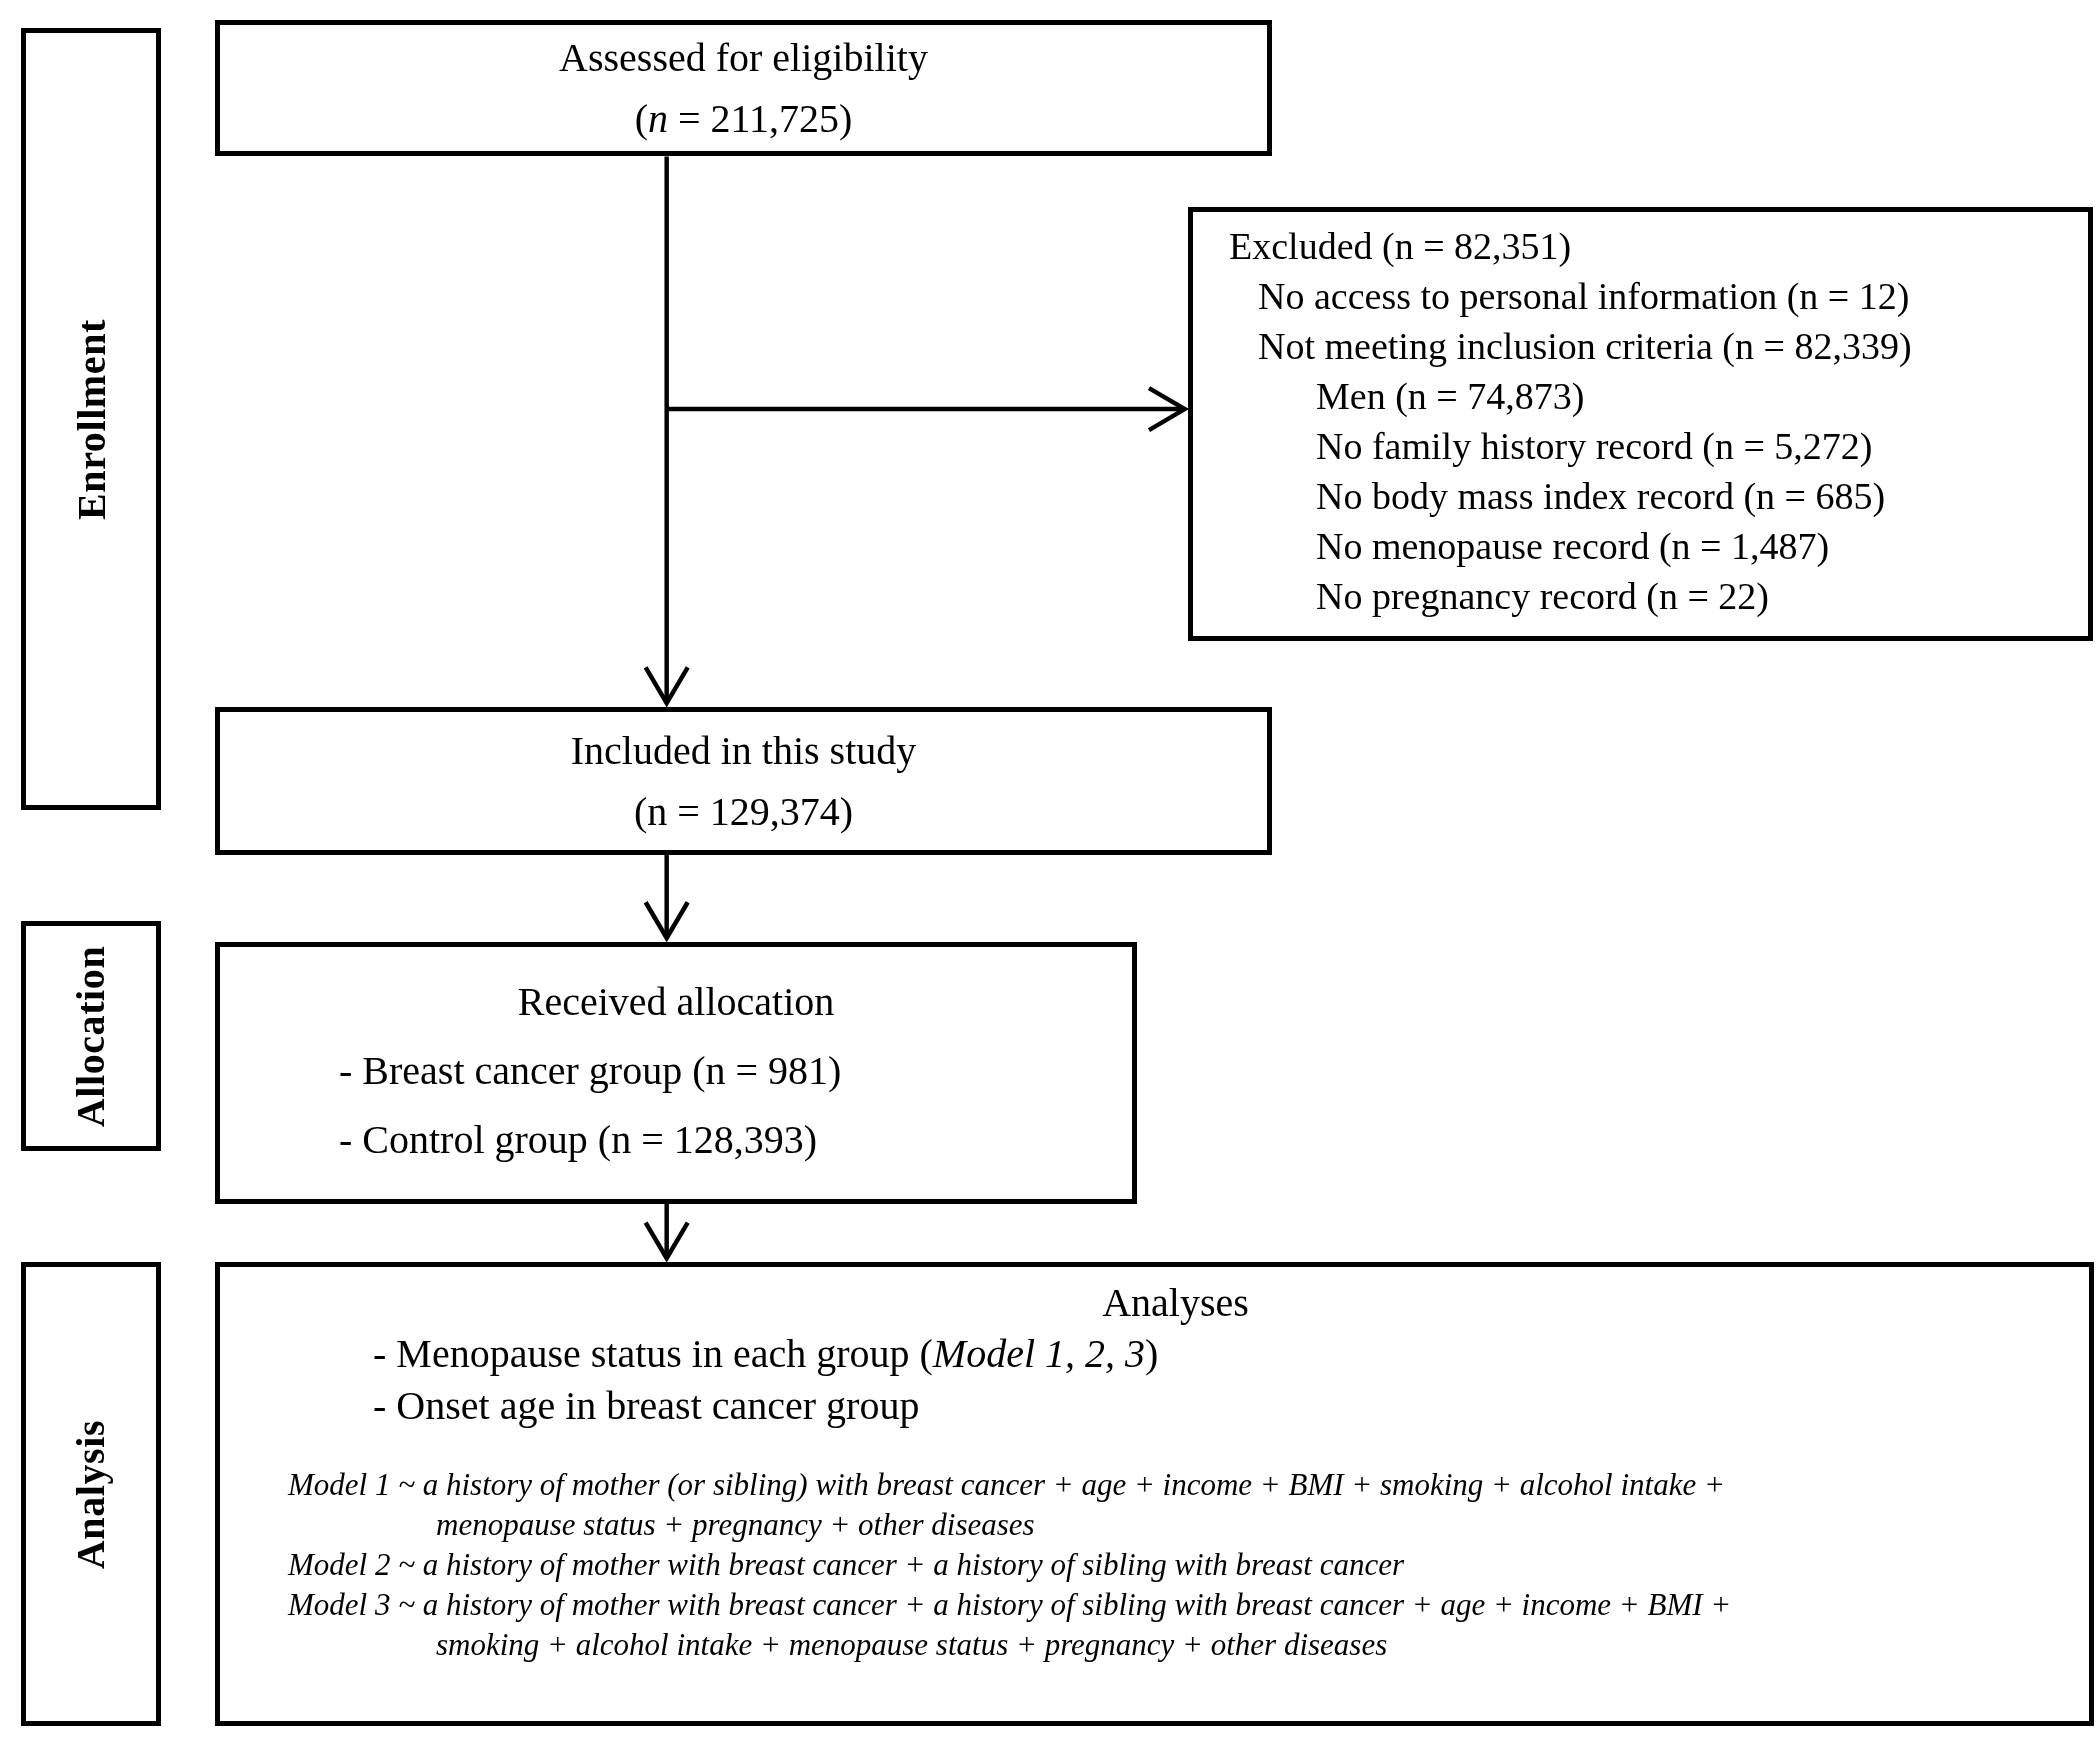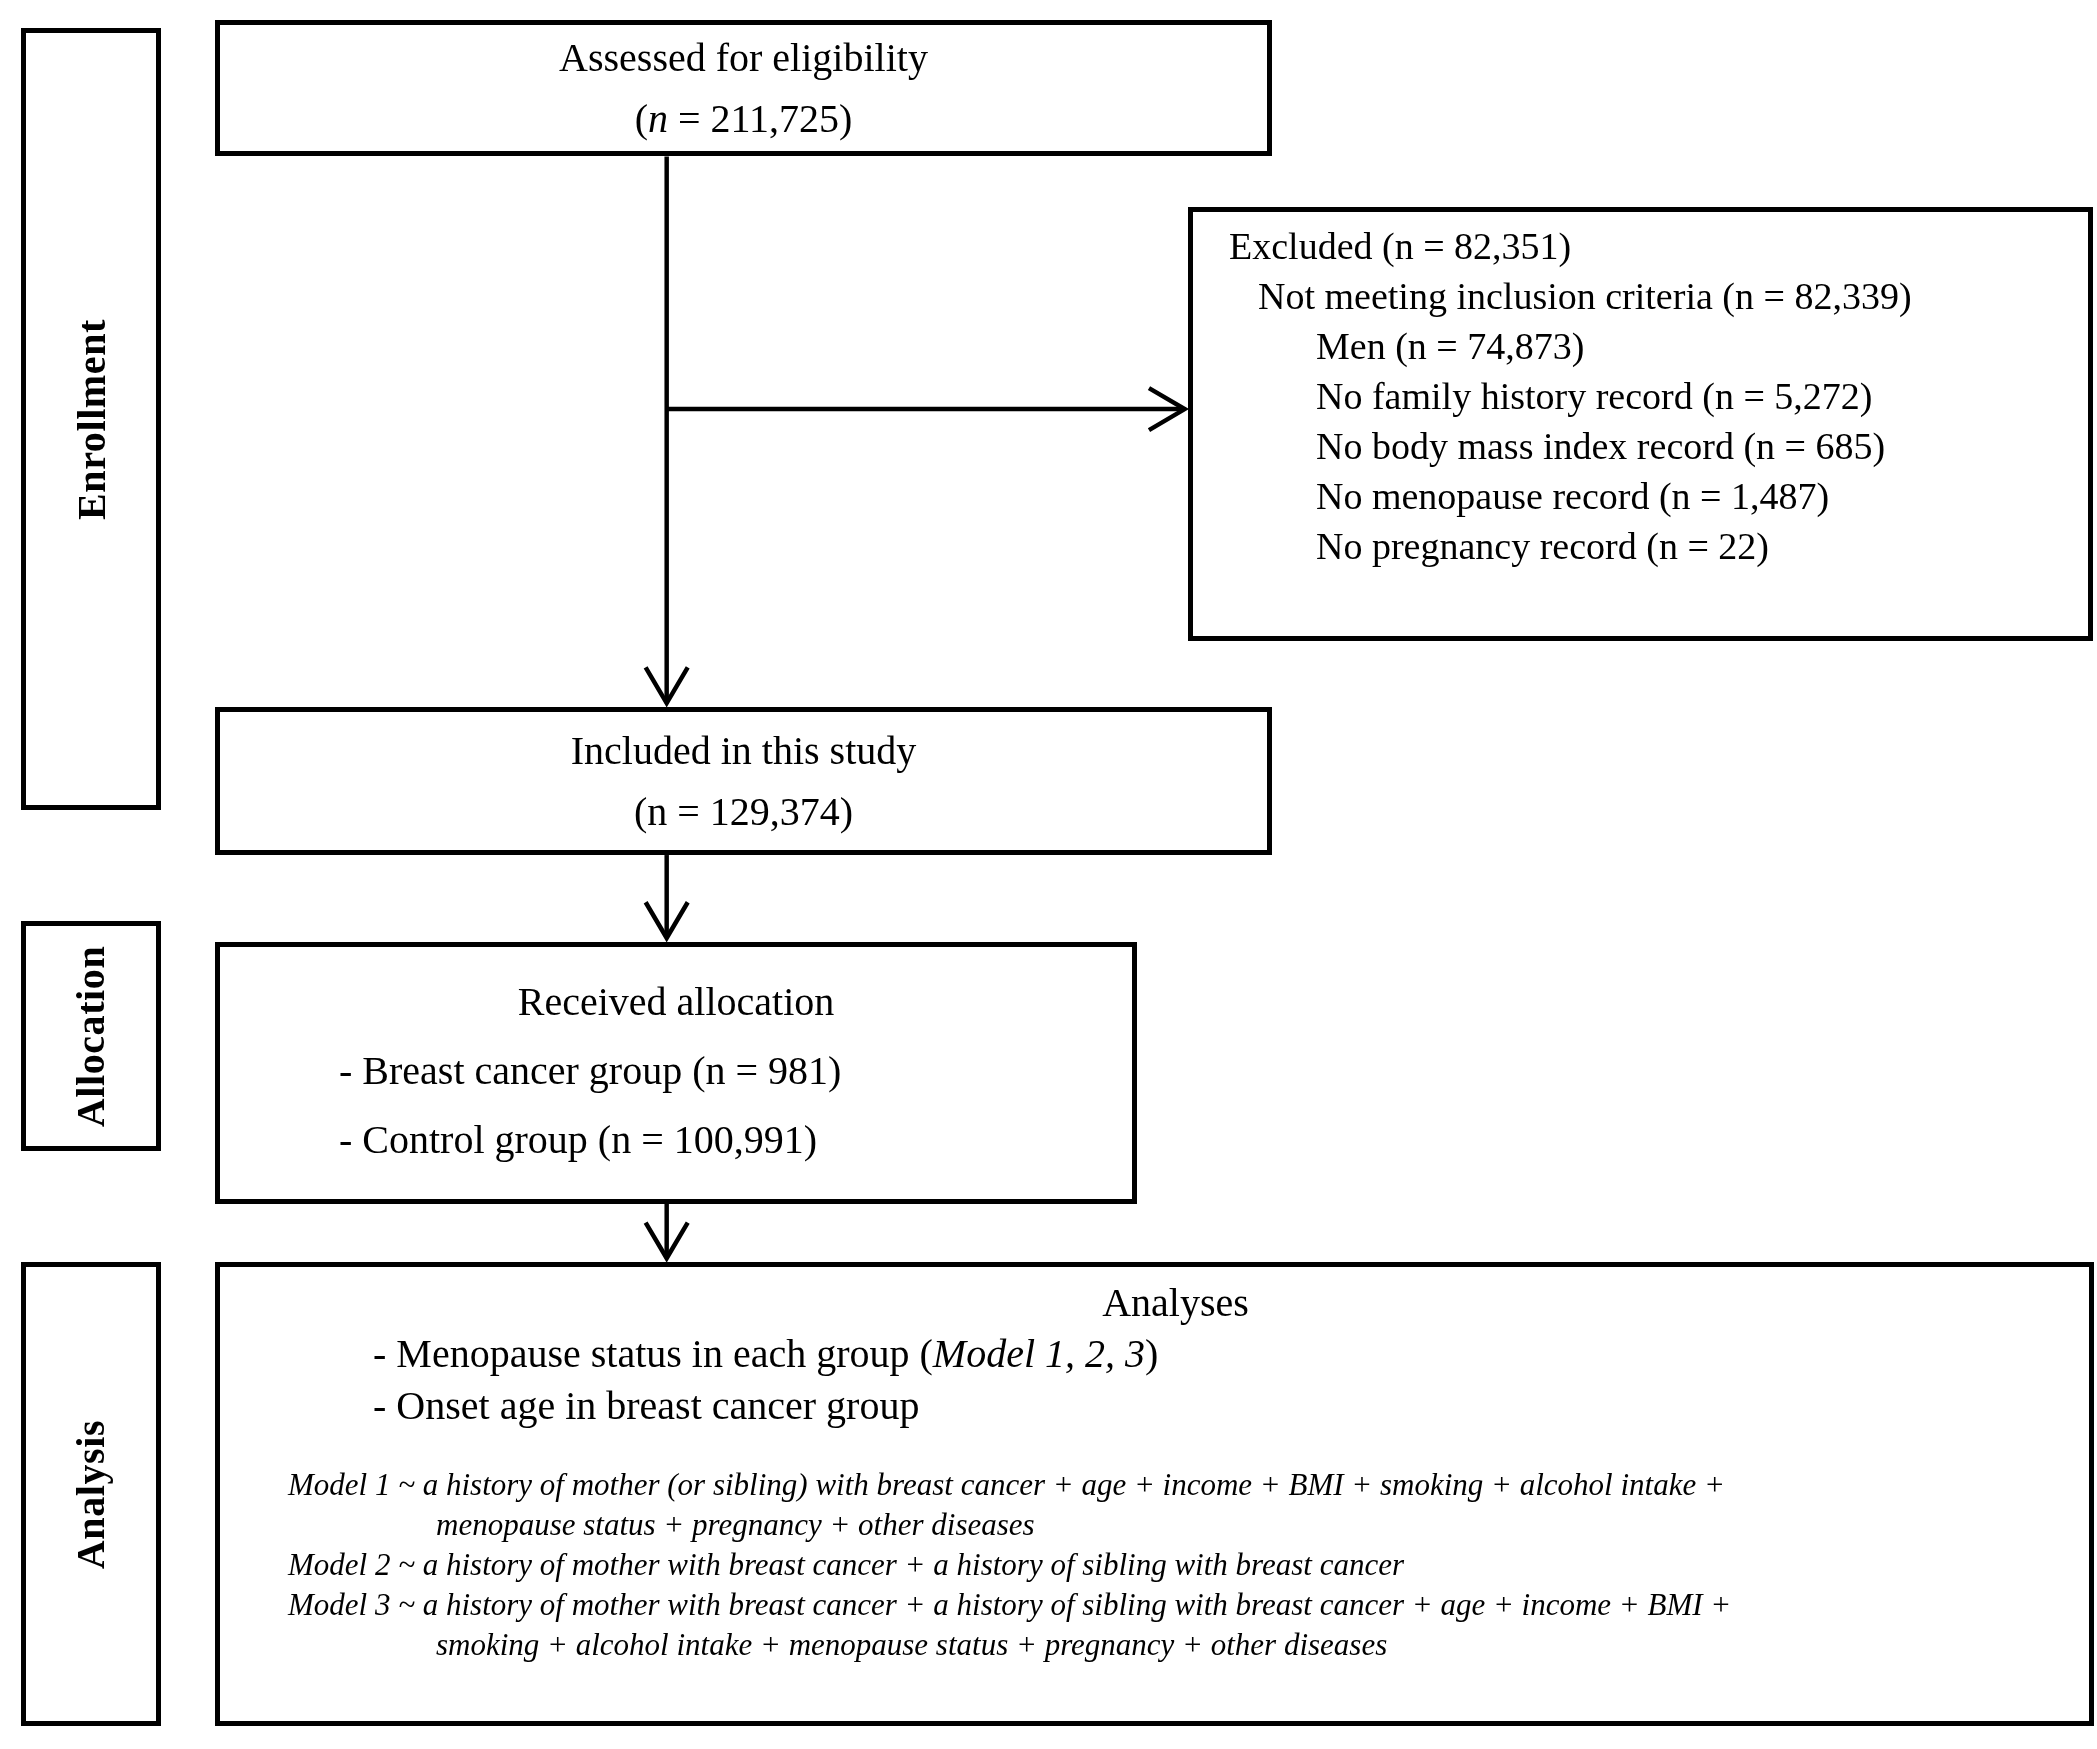"No access to personal information" div.ex-indent-1 { html: none -> <div>No access to personal information (n = 12)</div> }
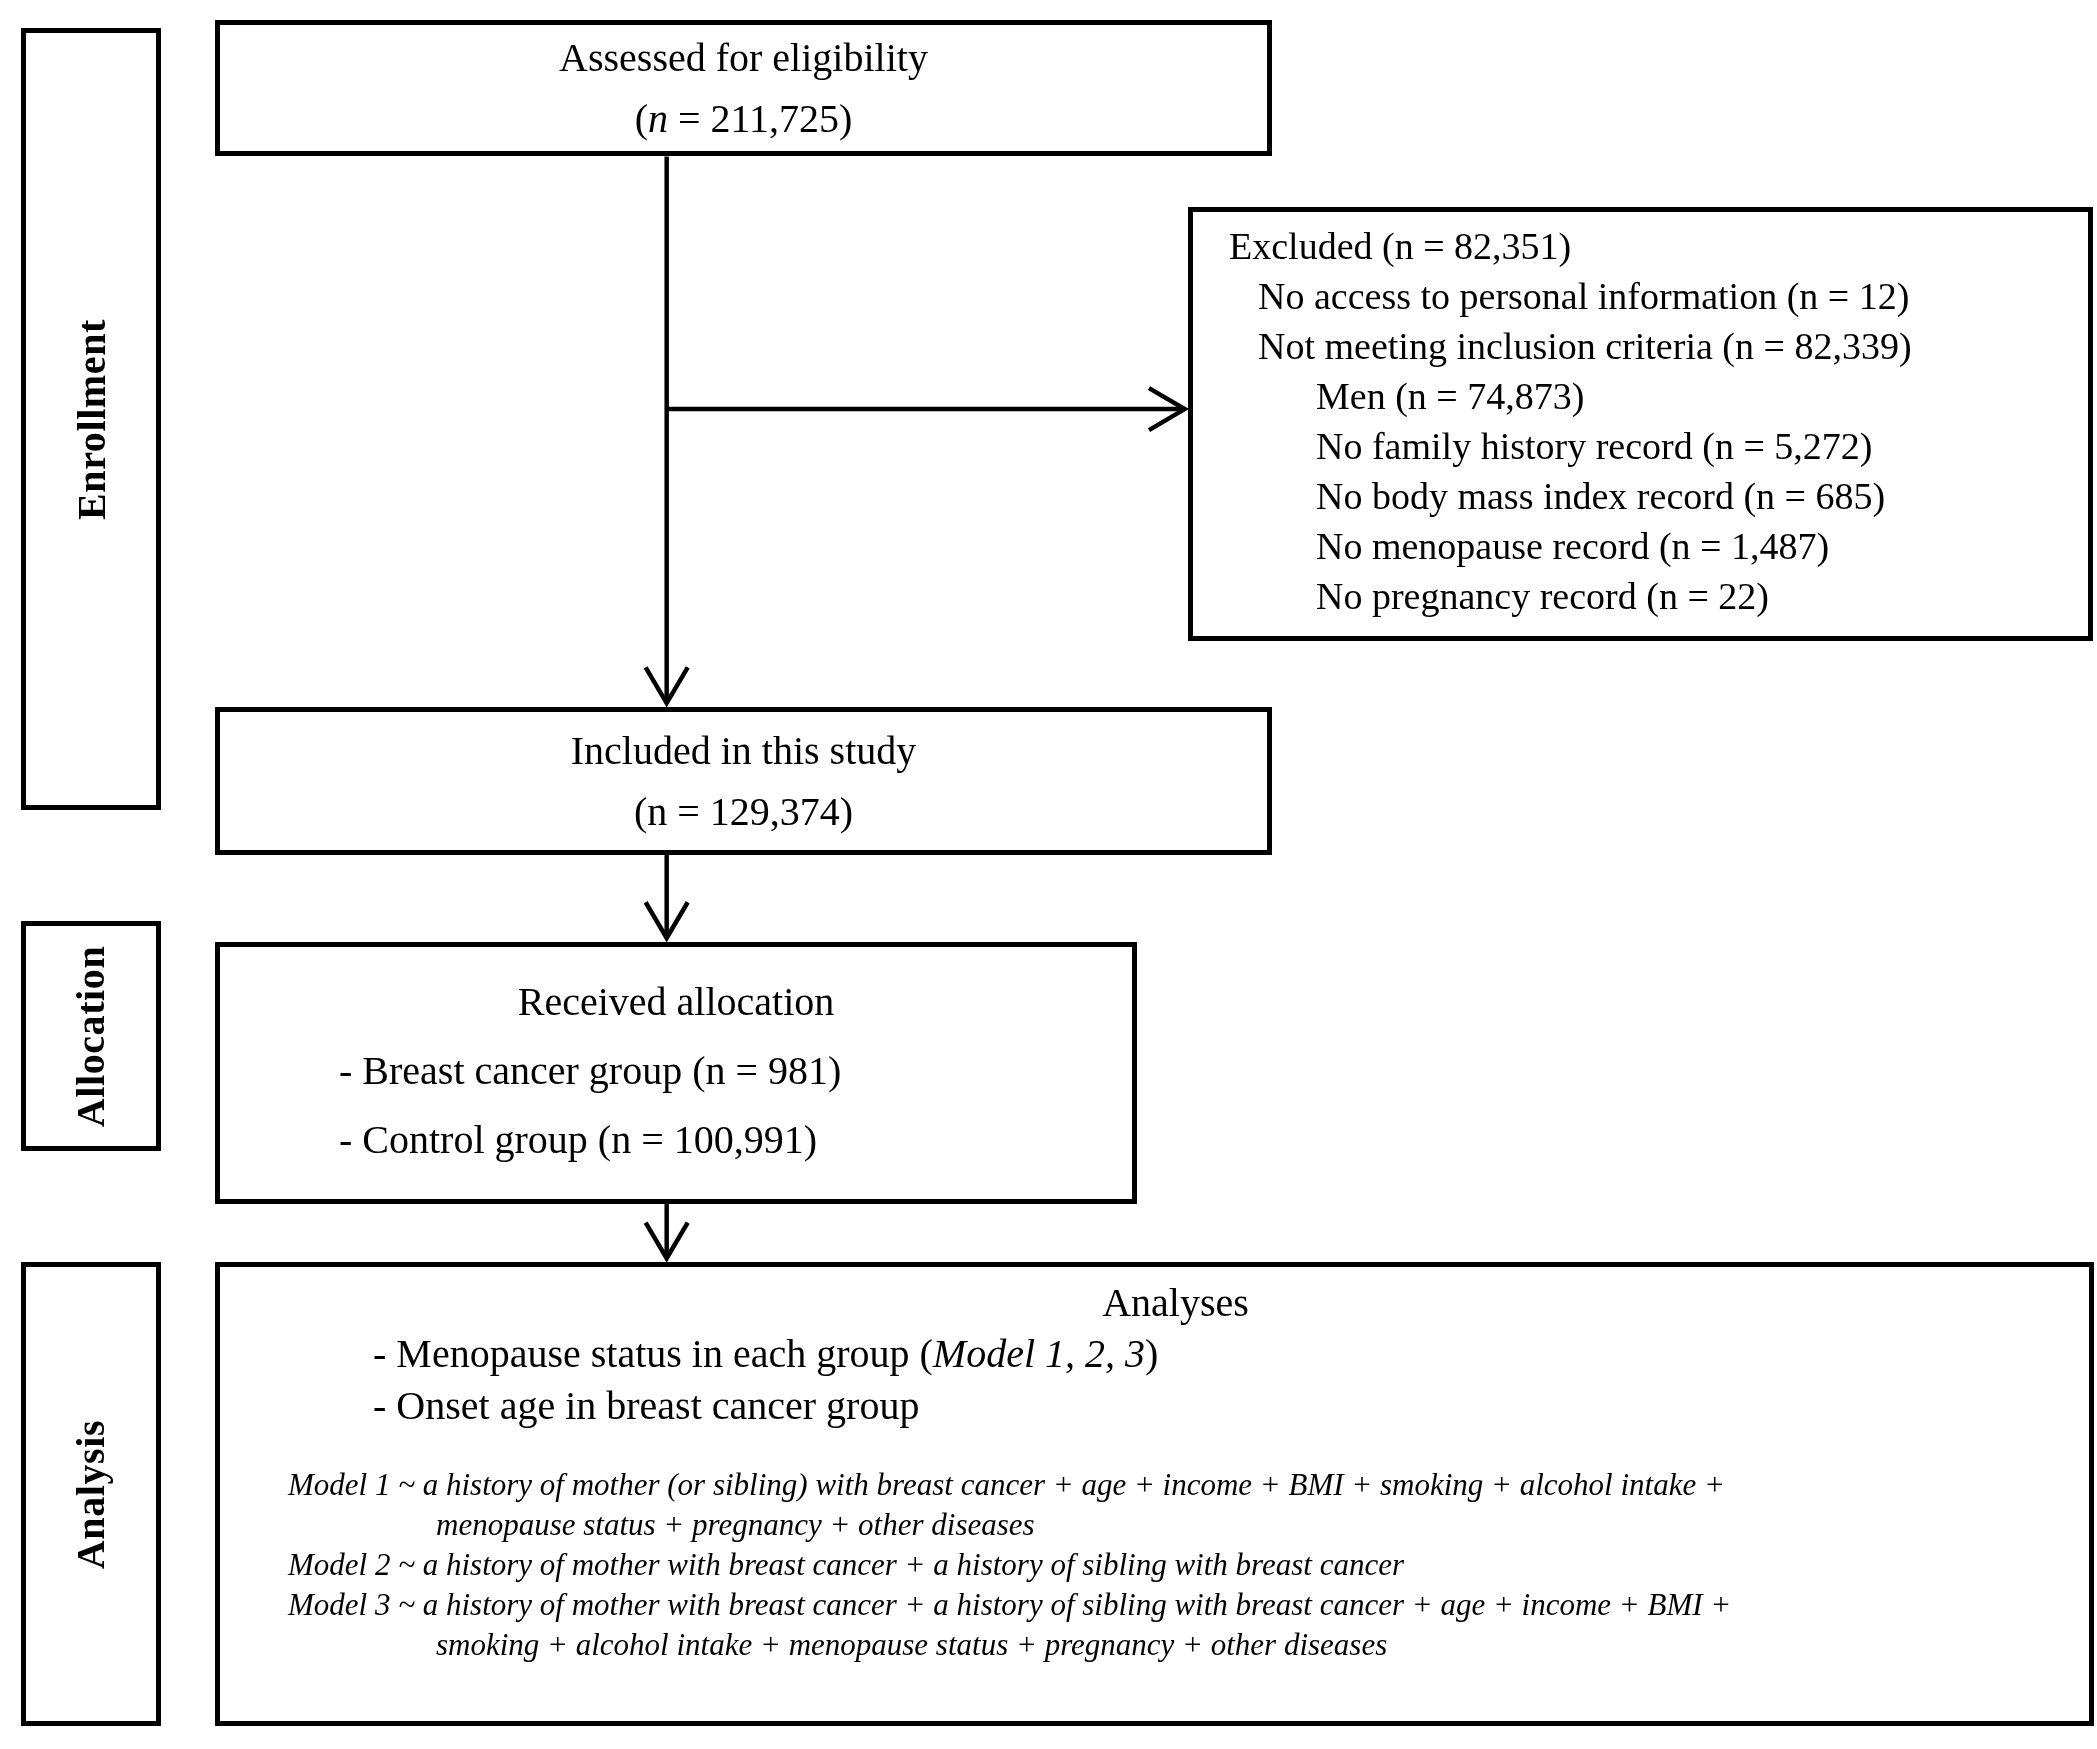"- Control group (n =" div.received-item { text: 100,991 -> 128,393 }
